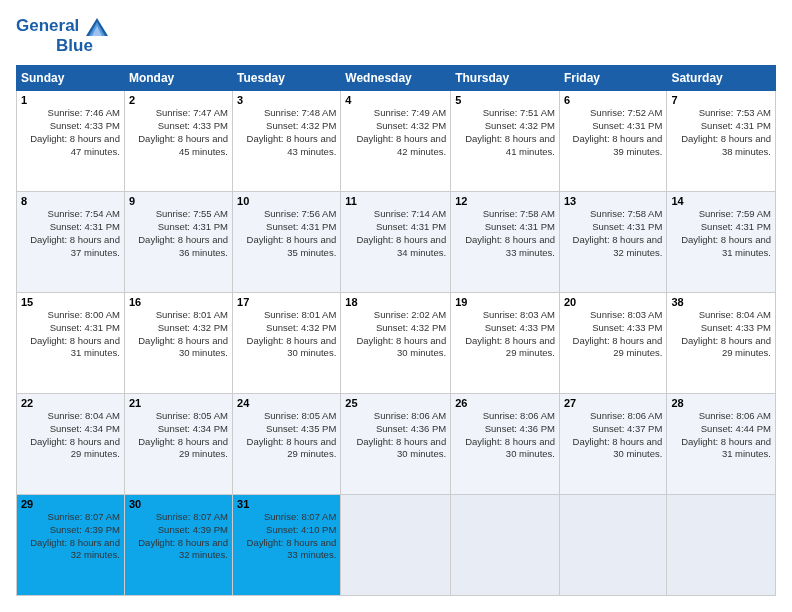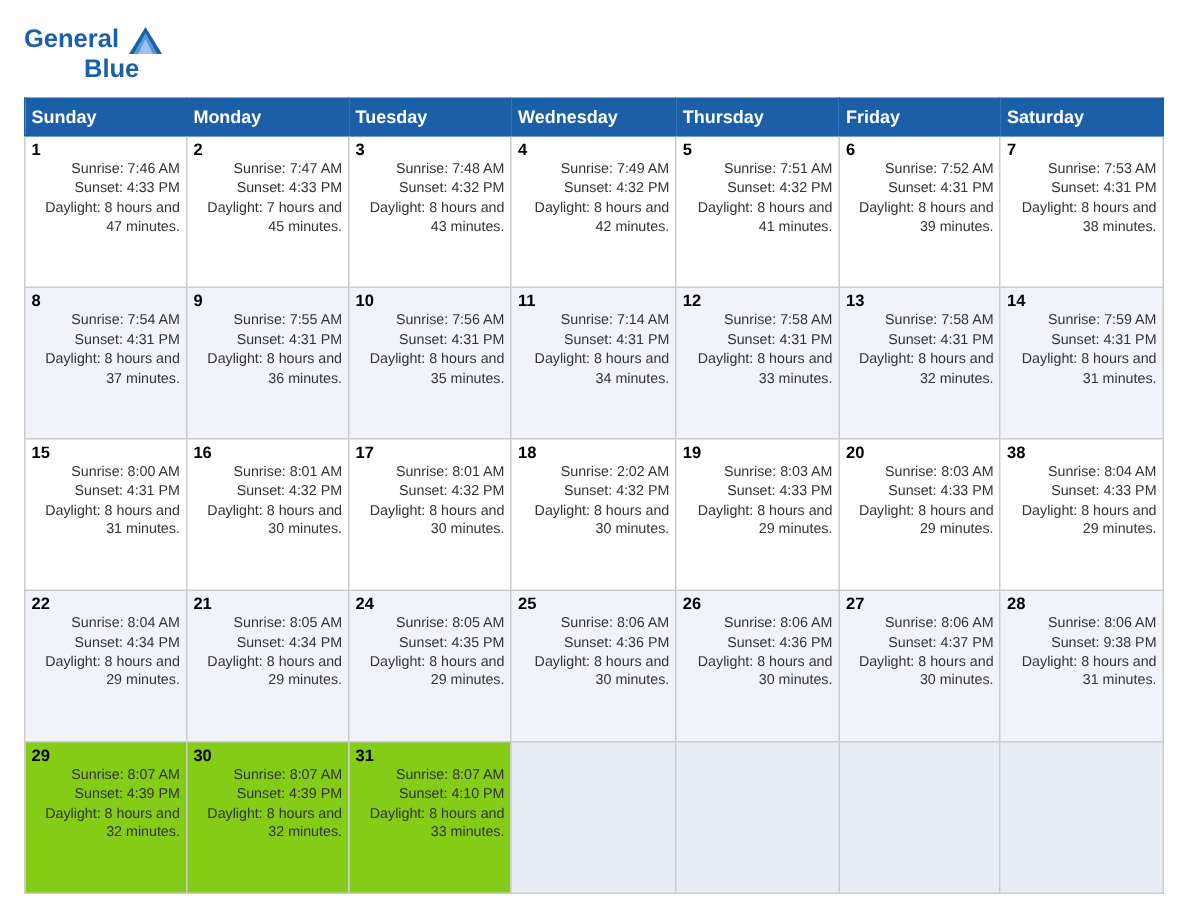"Daylight: 7 hours and 45" span { text: 7 -> 8 }
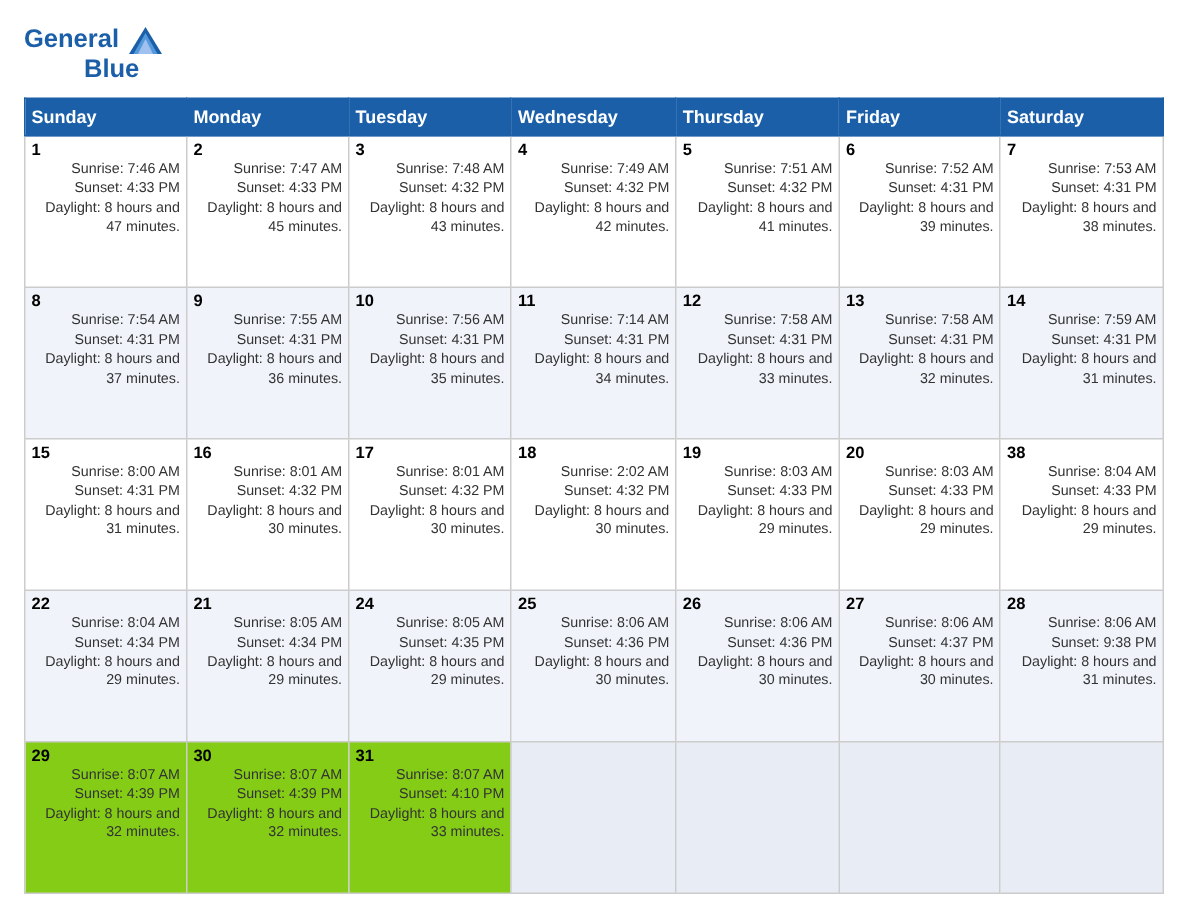"Sunset: 9:38 PM" span { text: 9:38 -> 4:44 }
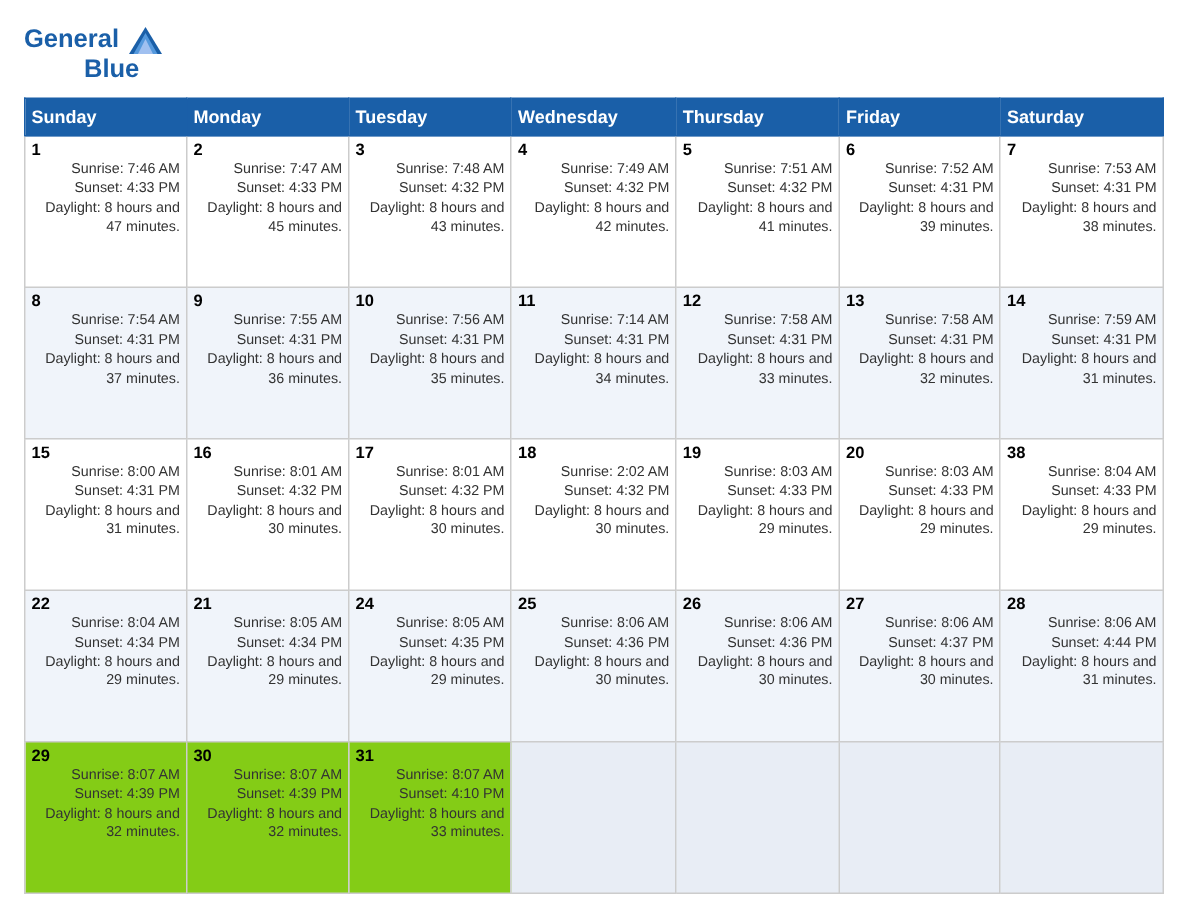"29" .calendar tr:last-child td { background: #84cc16 -> #0ea5e9 }
